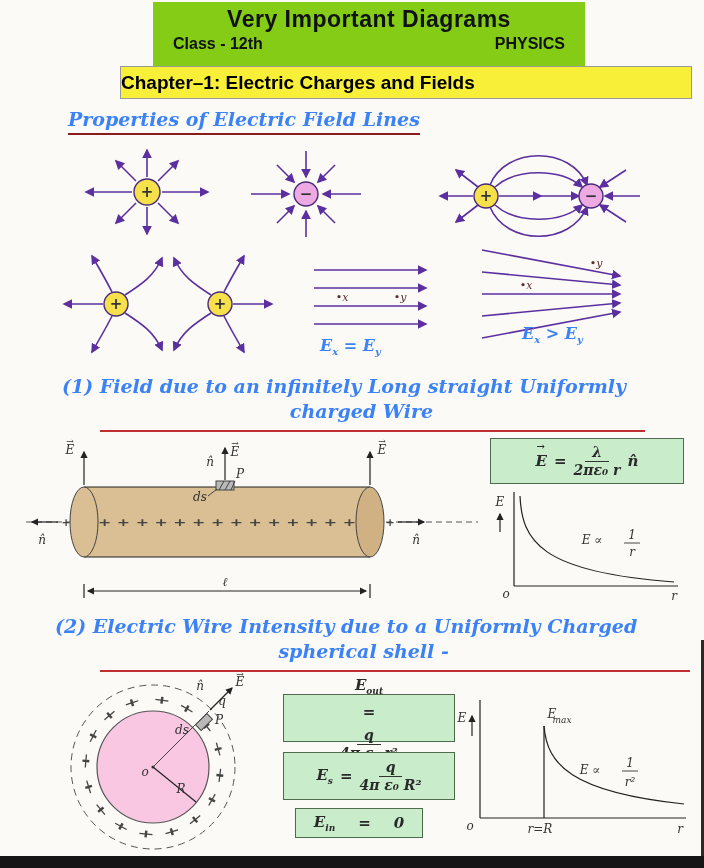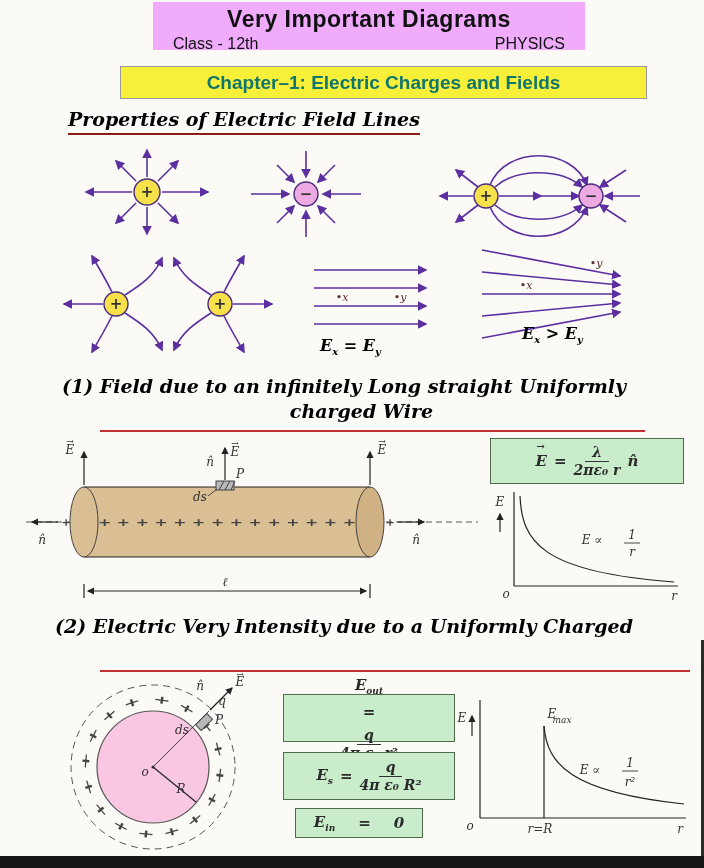"Very Important Diagrams" .header-box { background: #f0abfc -> #84cc16; height: 48px -> 65px }
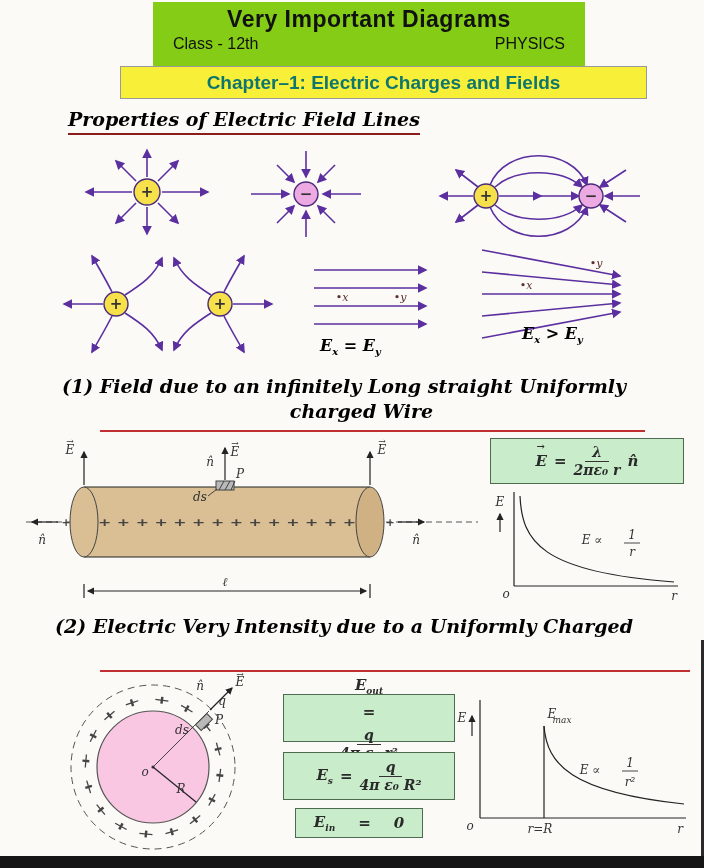"Class - 12th" .header-sub { font-weight: normal -> bold }
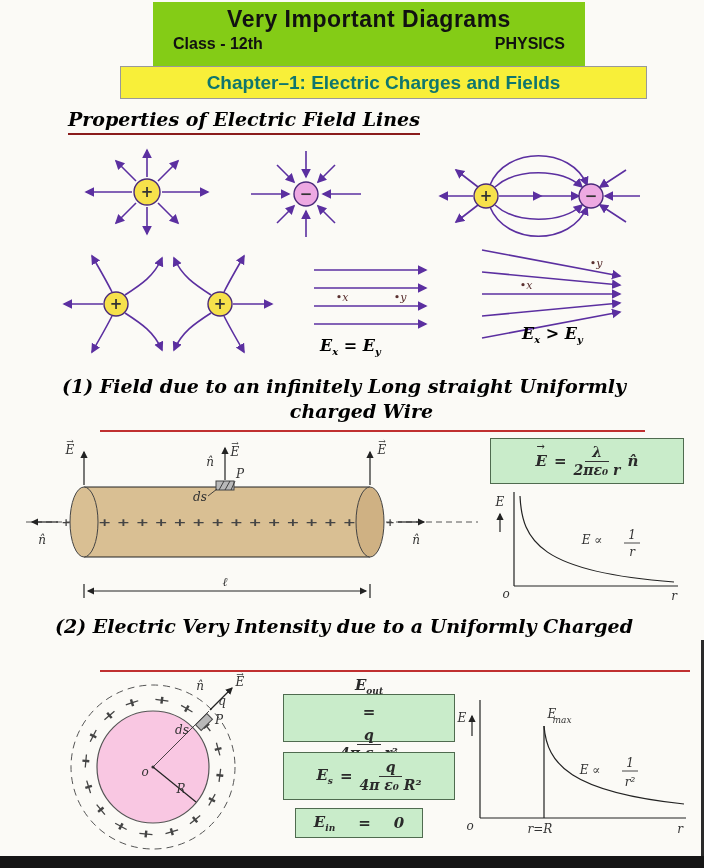"Chapter–1: Electric Charges and Fields" .chapter-box { color: #0f766e -> #000000; text-align: center -> none; width: 527px -> 572px }
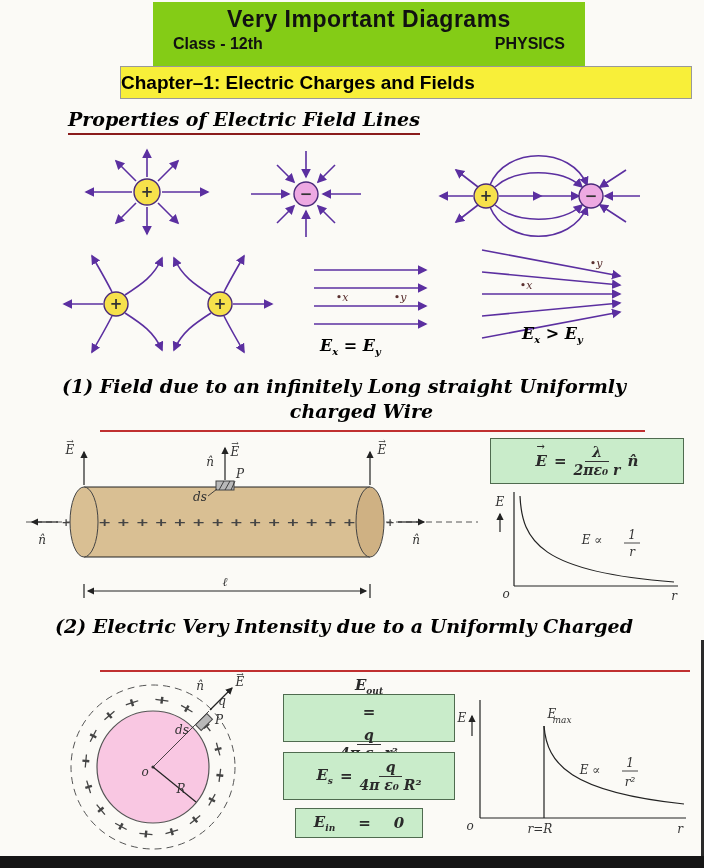"Properties of Electric Field Lines" .hw { color: #000000 -> #3b82f6 }
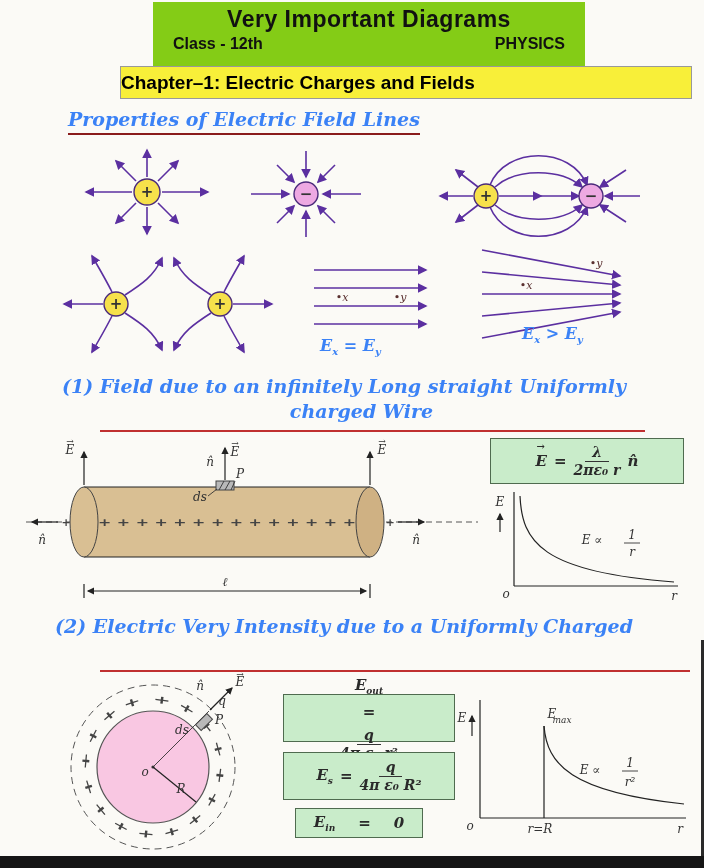"Electric Very Intensity due to" span { text: Very -> Wire }
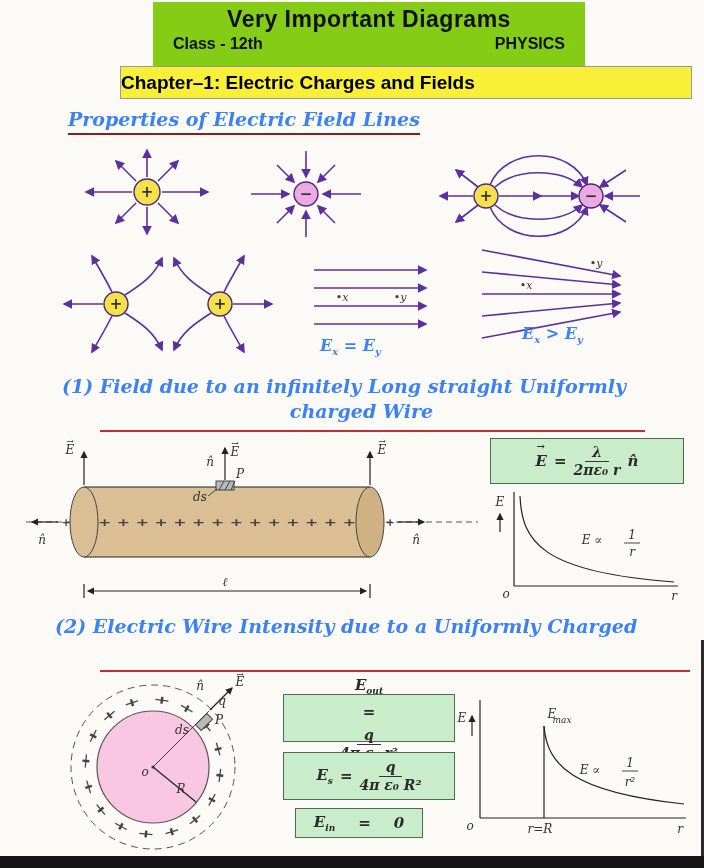"spherical shell -" span.l2 { html: none -> <span>spherical shell -</span> }
